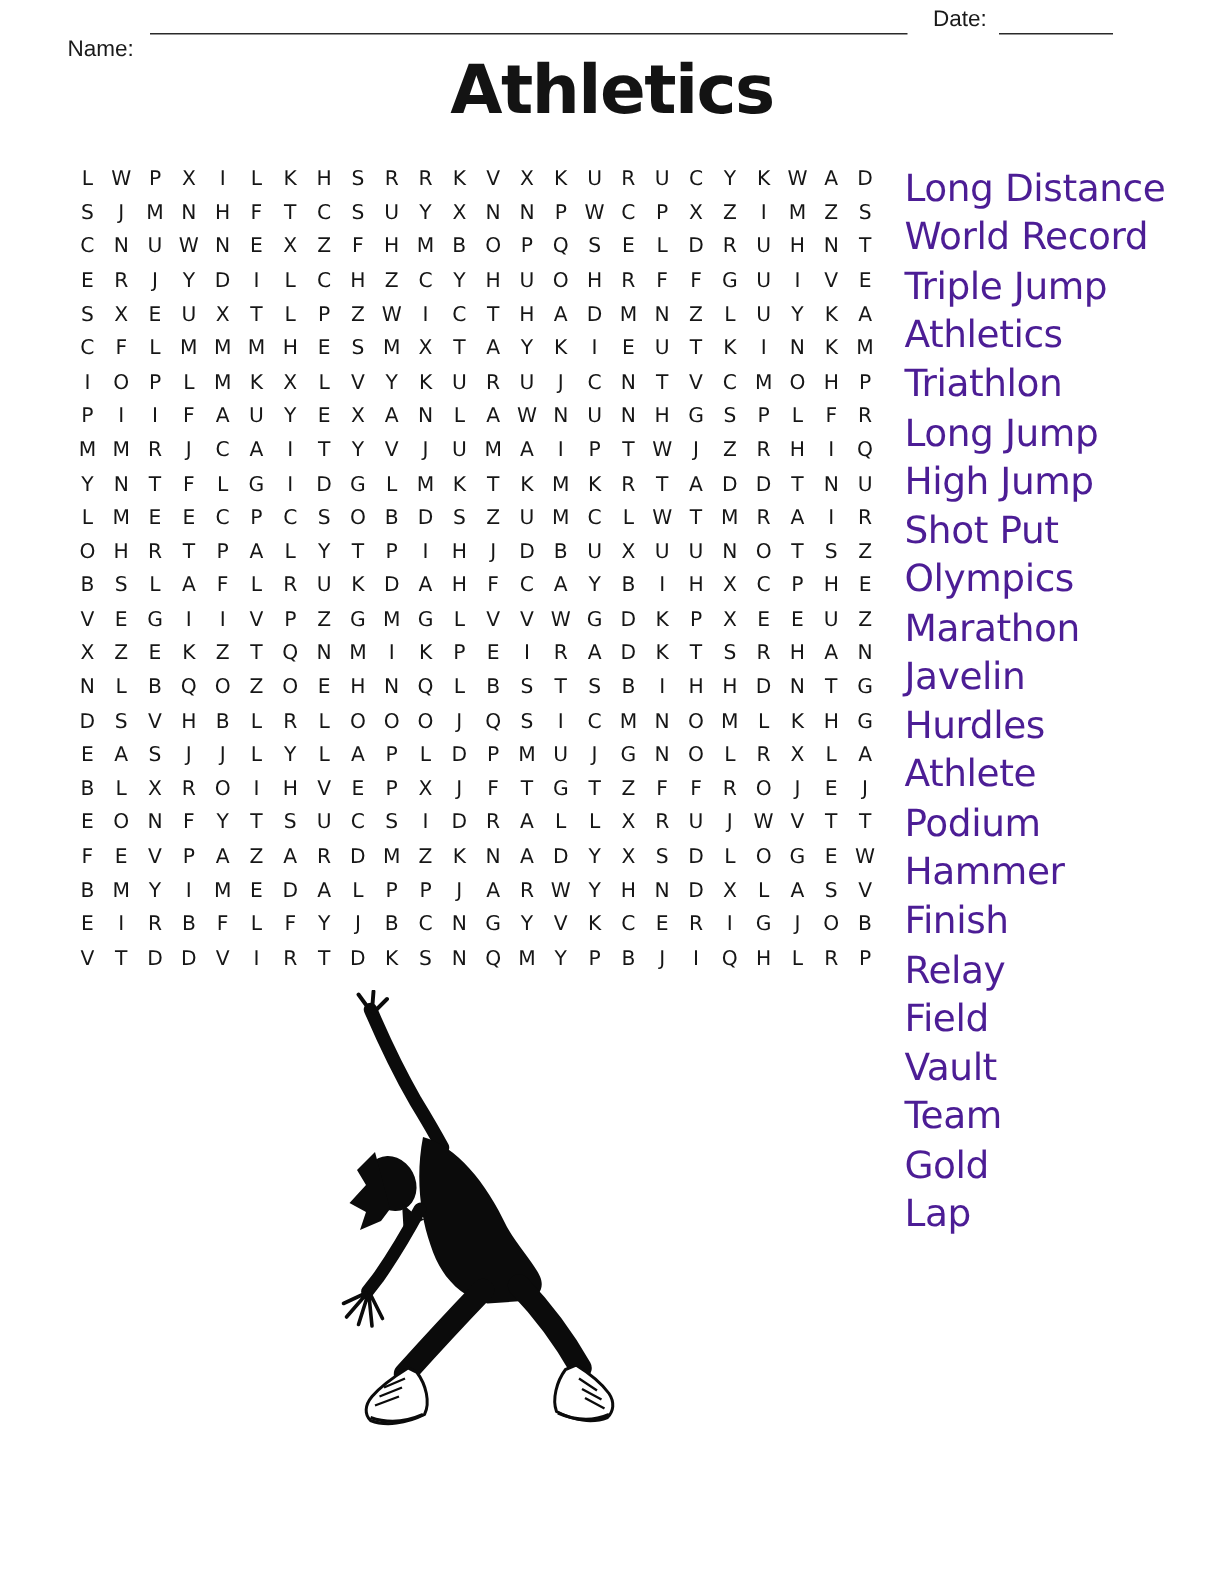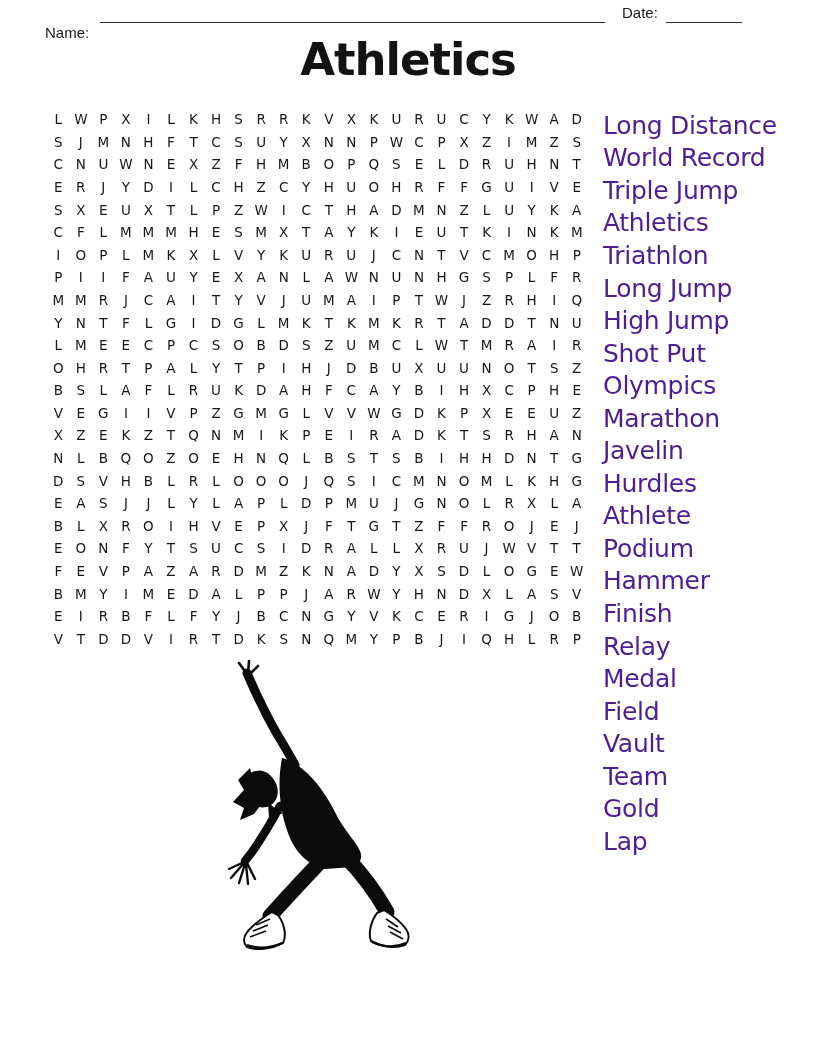"Medal" li { html: <li>Medal</li> -> none }
